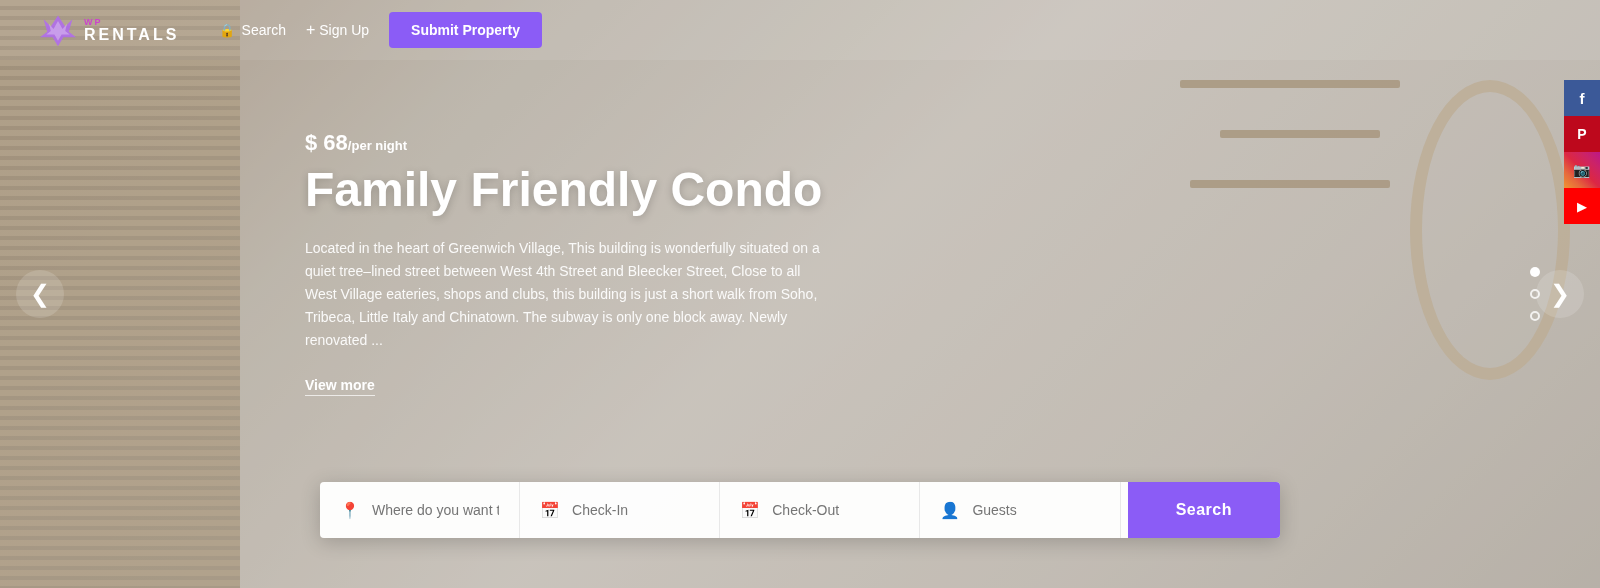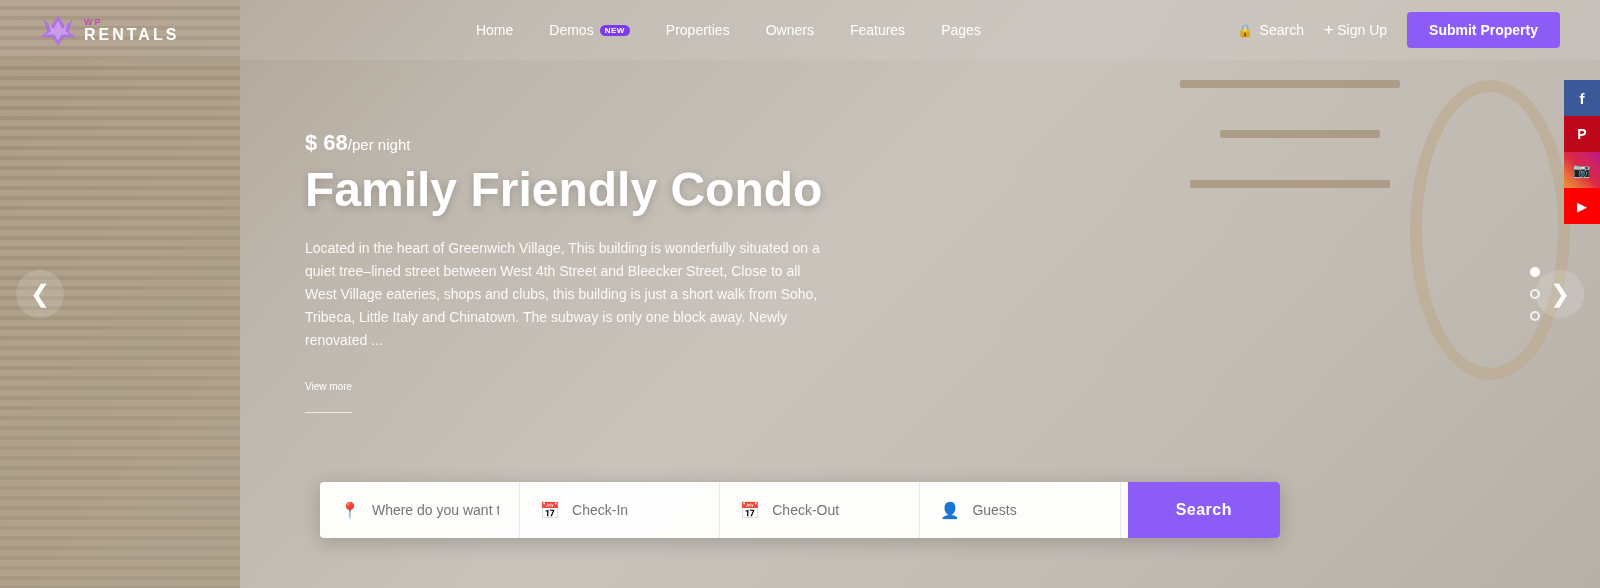"Home" div.nav-menu { html: <div> <a> <span>Home</span> </a> <a> <span>Demos</span> <span>new</span> </a> <a> <span>Properties</span> </a> <a> <span>Owners</span> </a> <a> <span>Features</span> </a> <a> <span>Pages</span> </a> </div> -> none }
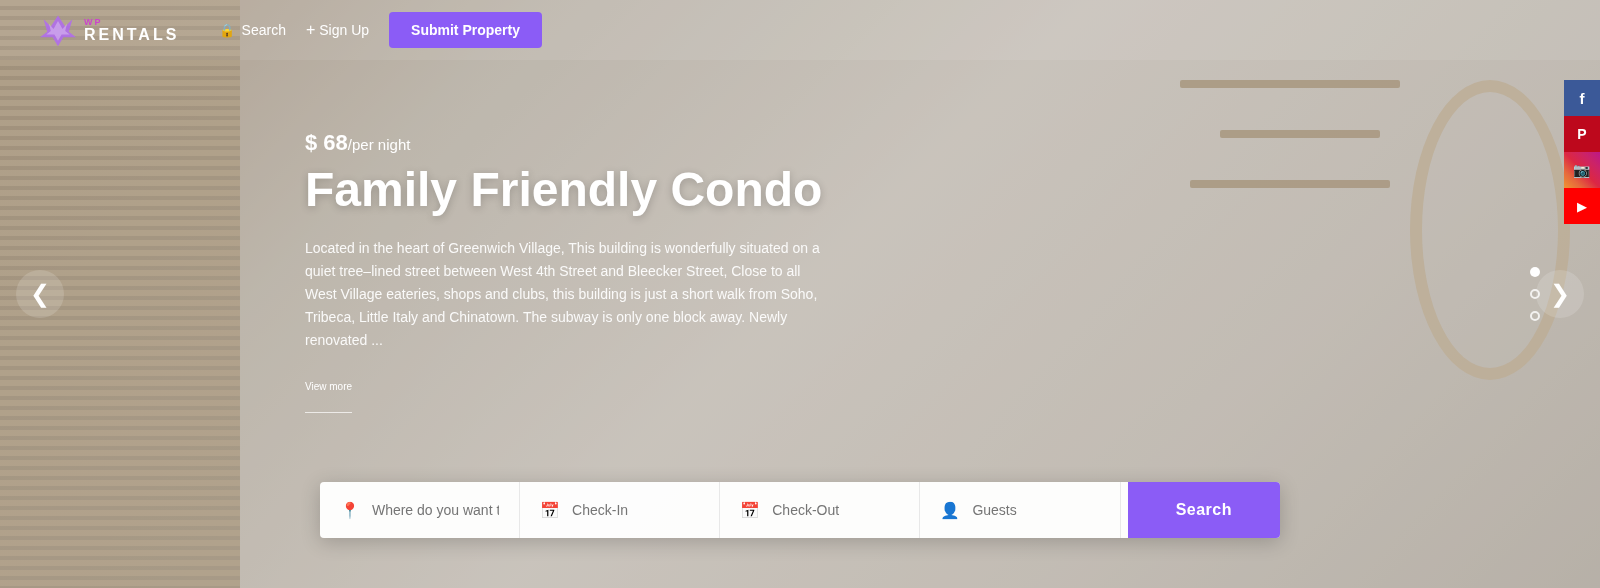"/per night" .price-per { font-size: 15px -> 13px; font-weight: 400 -> 700 }
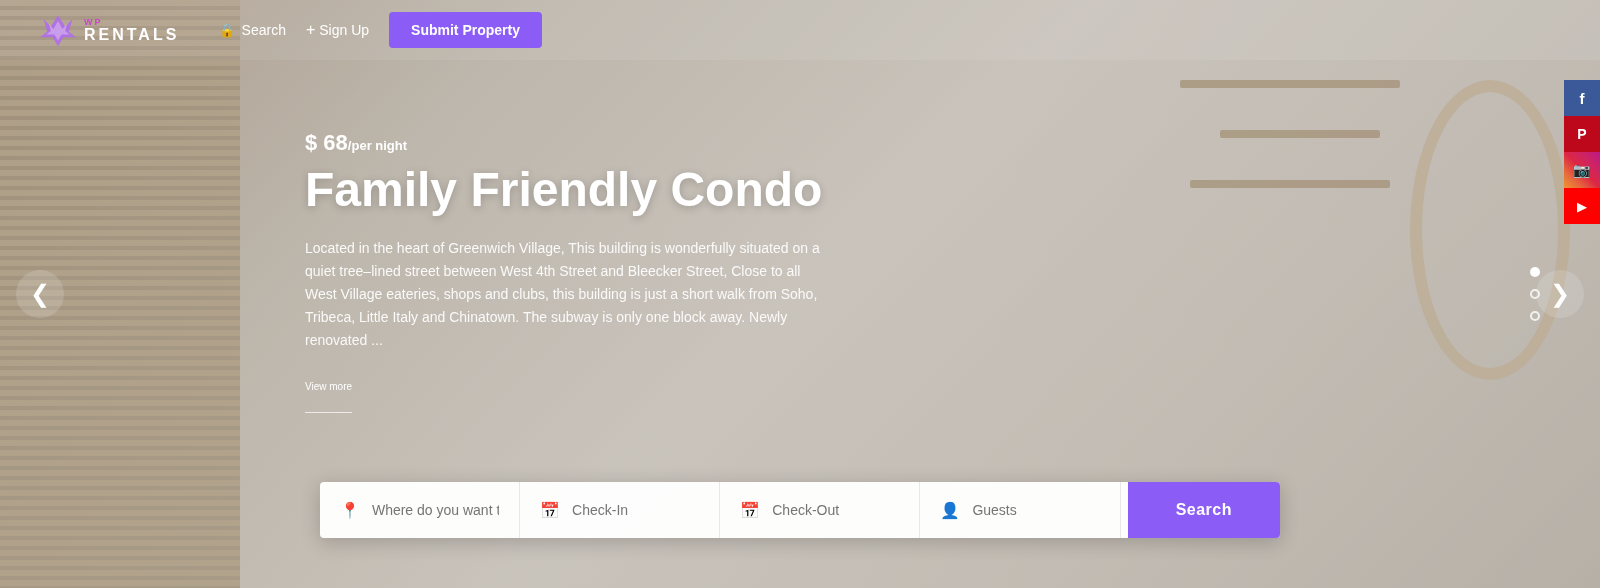"View more" .btn-view-more { font-size: 10px -> 14px; font-weight: 400 -> 700; padding-bottom: 20px -> 2px }
